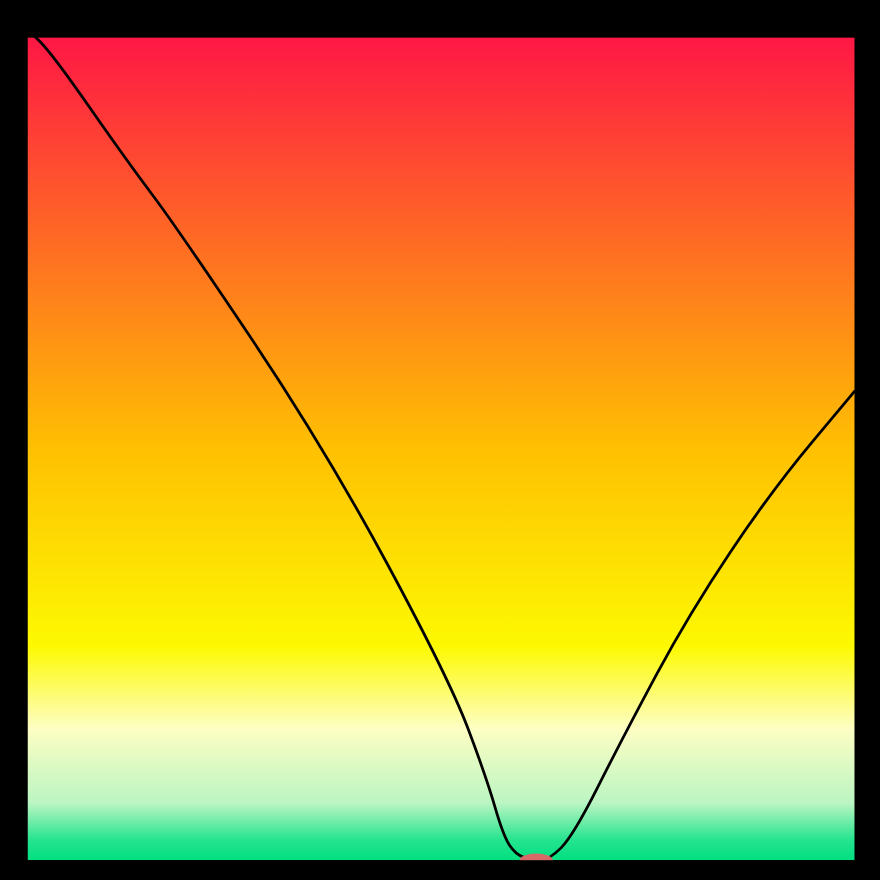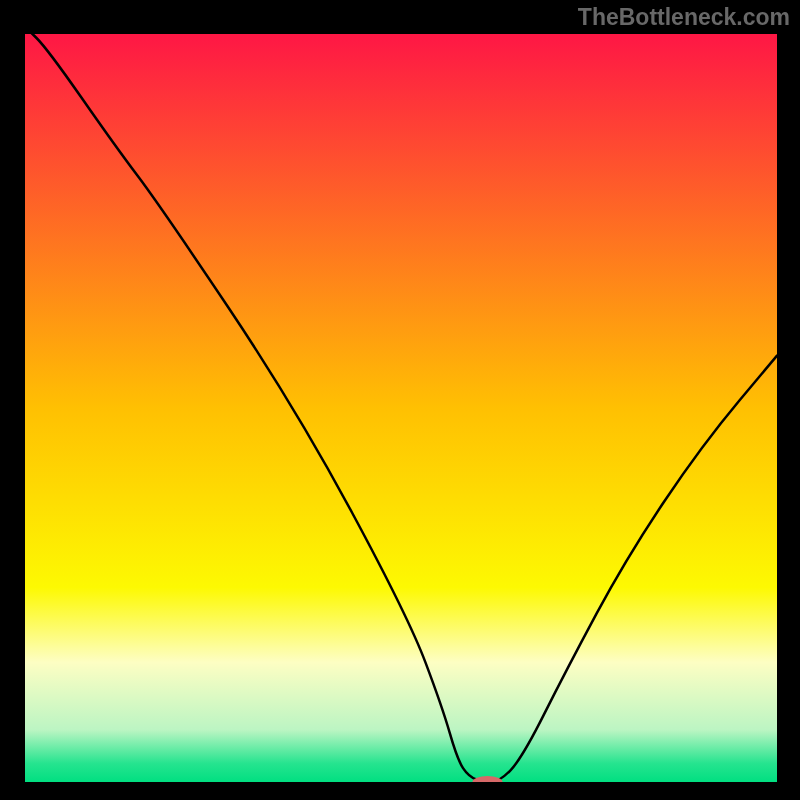"TheBottleneck.com" div.watermark { html: <div>TheBottleneck.com</div> -> none }
